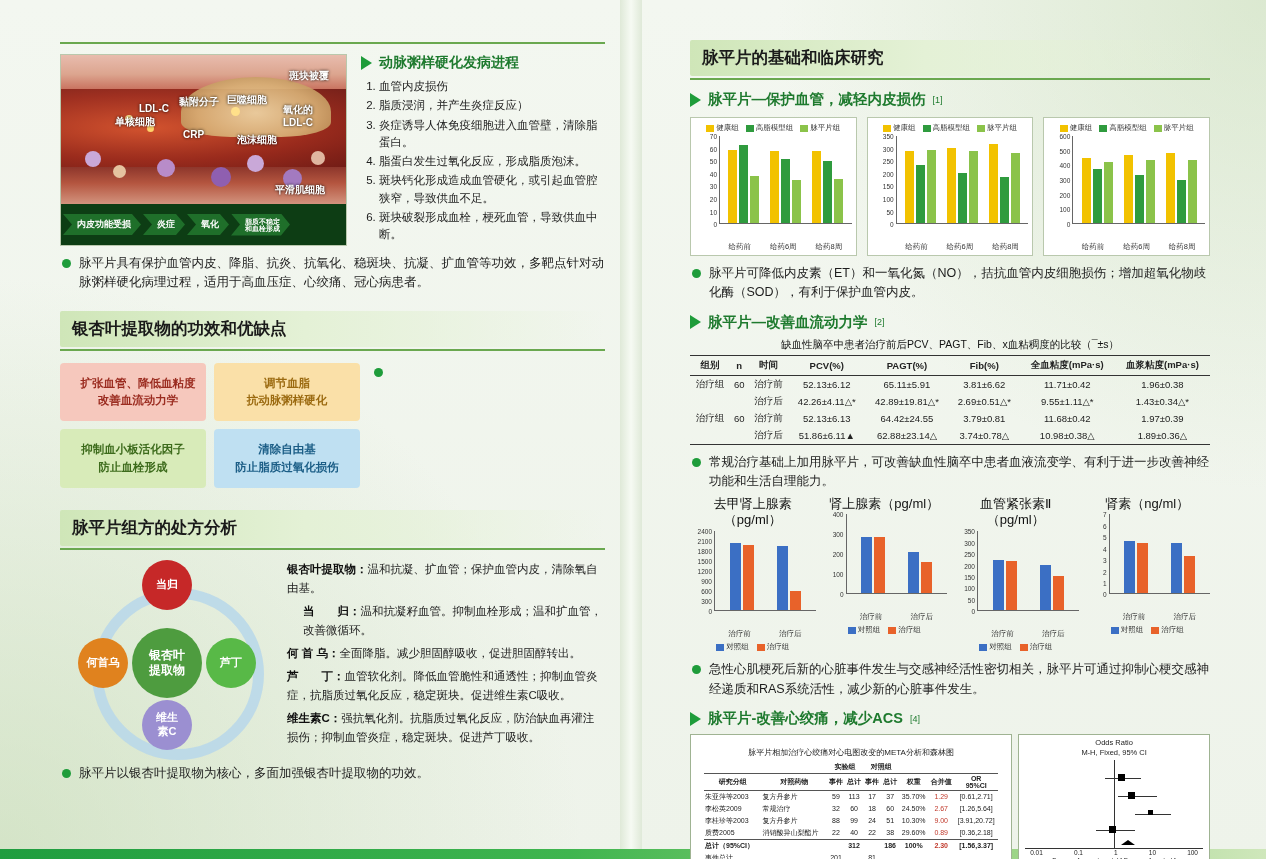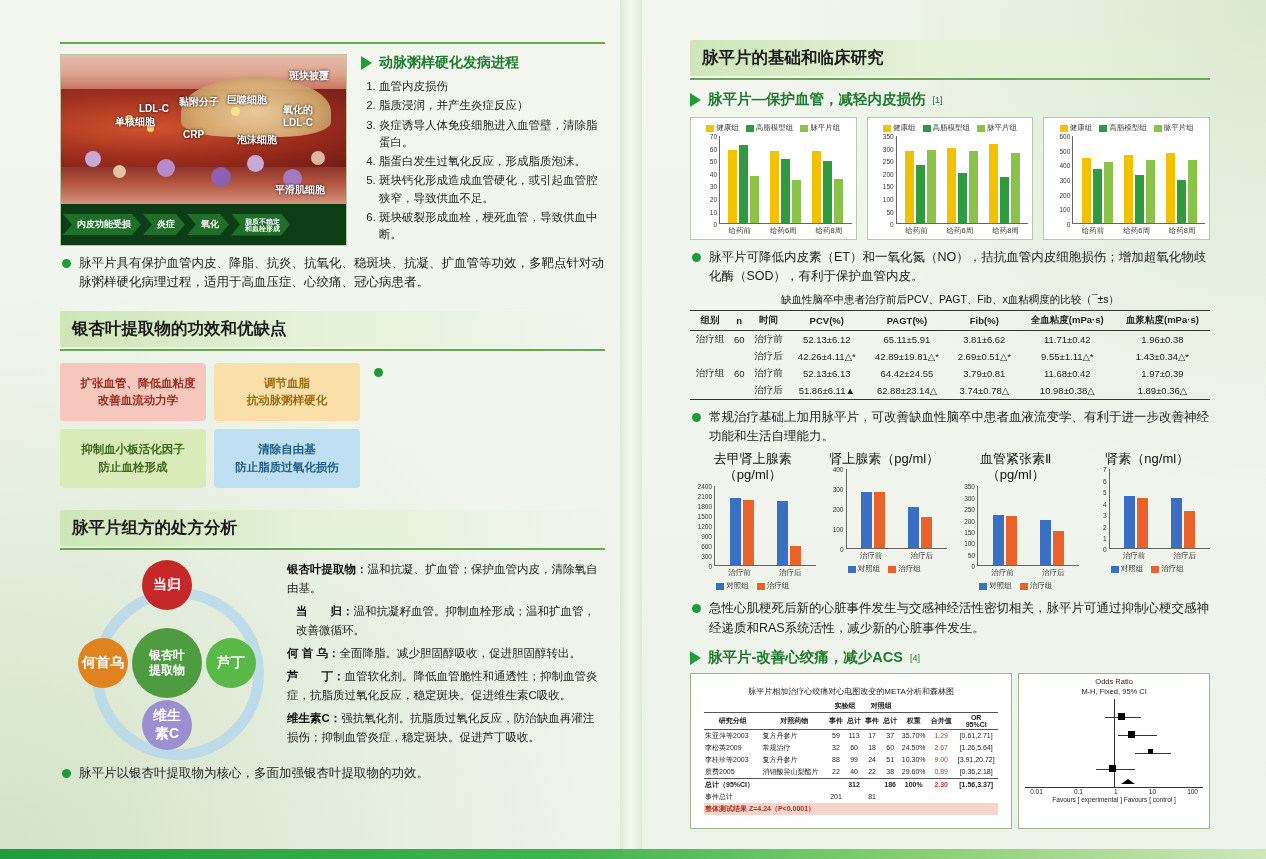"给药前" .xlab { margin-top: 2px -> 18px }
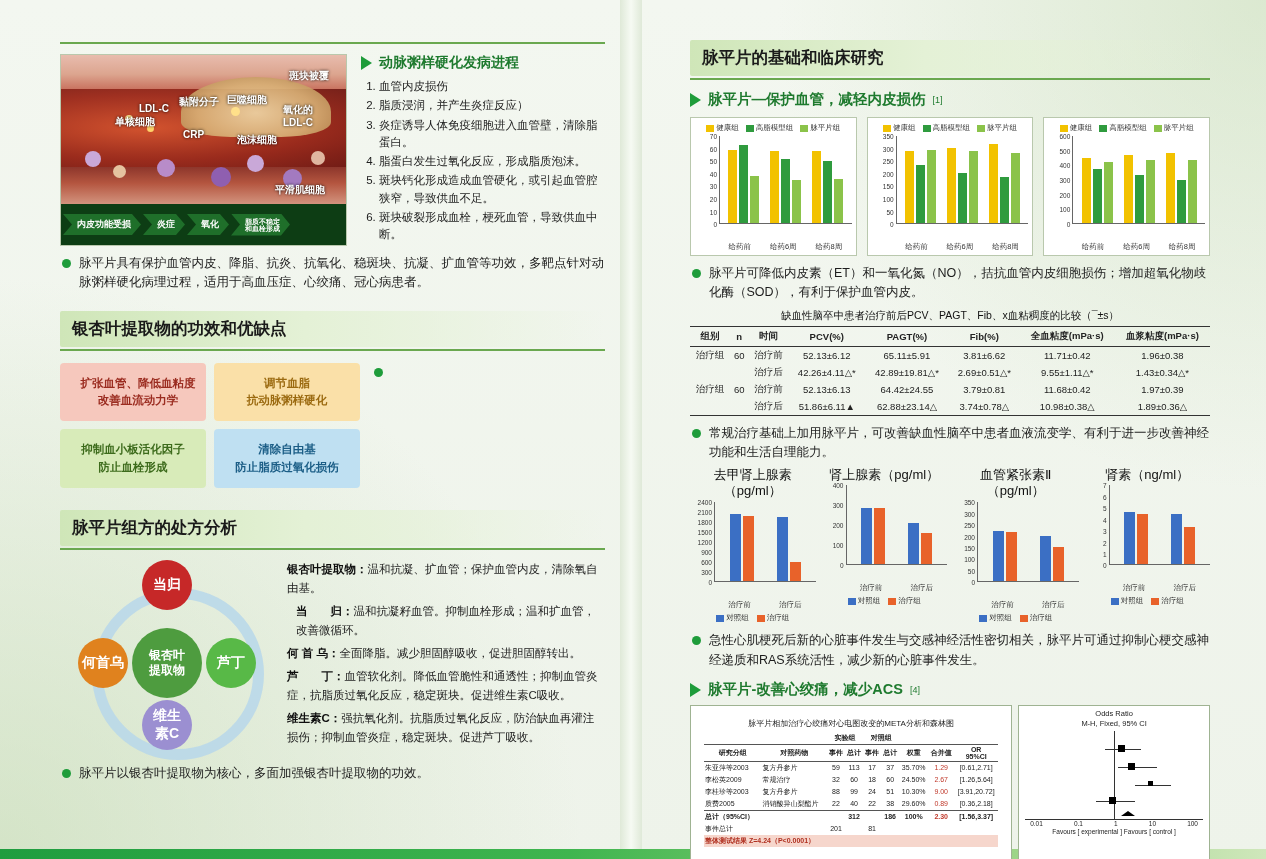"脉平片—改善血流动力学" div.sub { html: none -> <div> <div></div> <span>脉平片—改善血流动力学</span> <span>[2]</span> </div> }
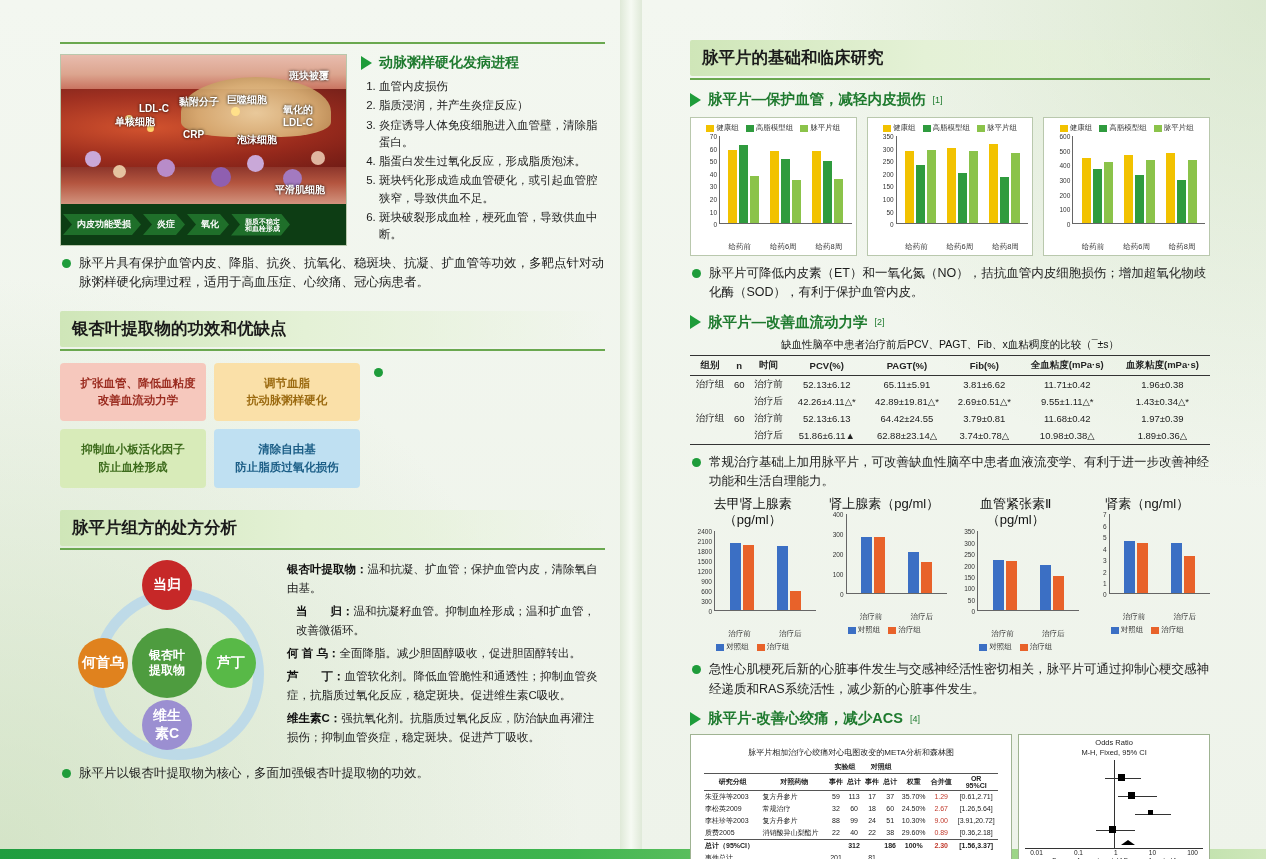"当归" .node { font-size: 14px -> 11px }
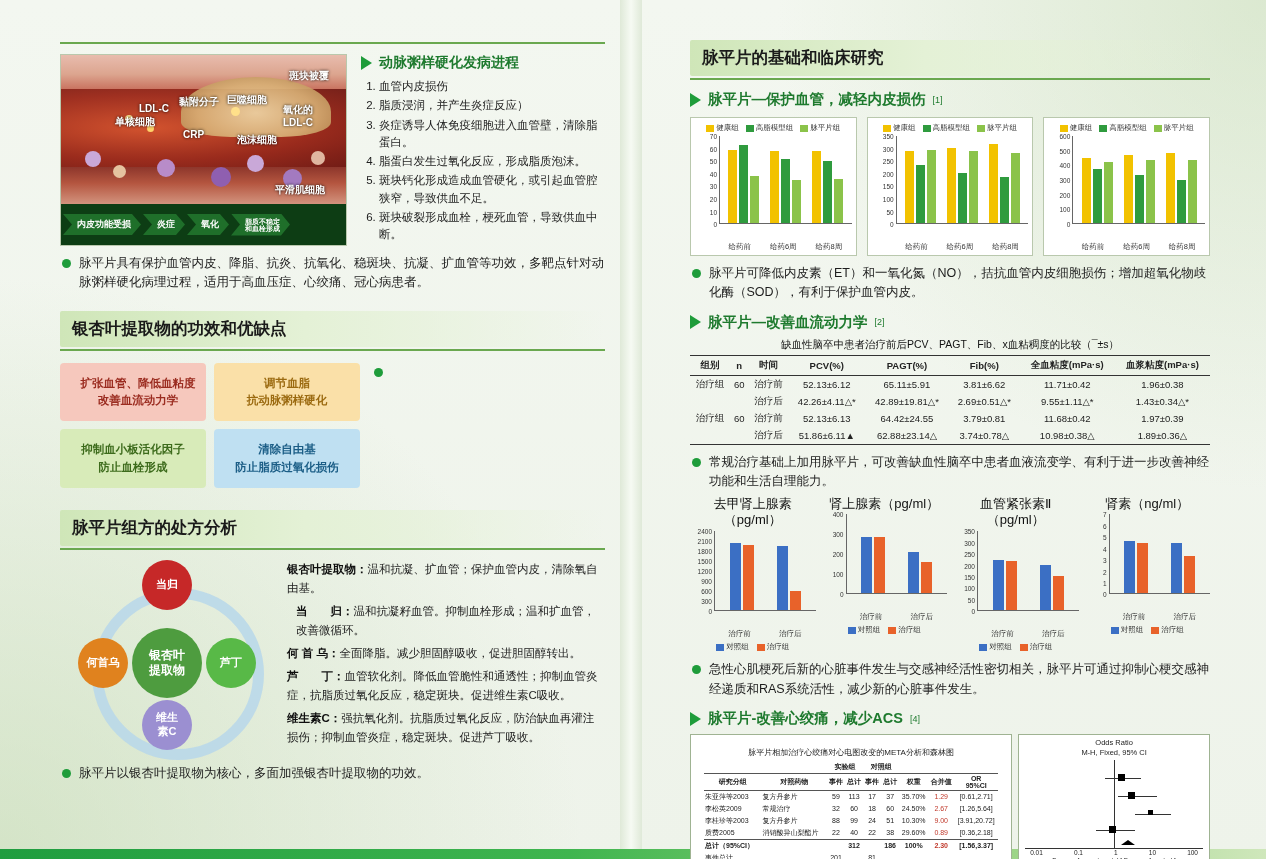"当 归：温和抗凝籽血管。抑制血栓形成；温和扩血管，改善微循环。" p { margin: 0 0 4px 9px -> 0 0 4px 16px }
